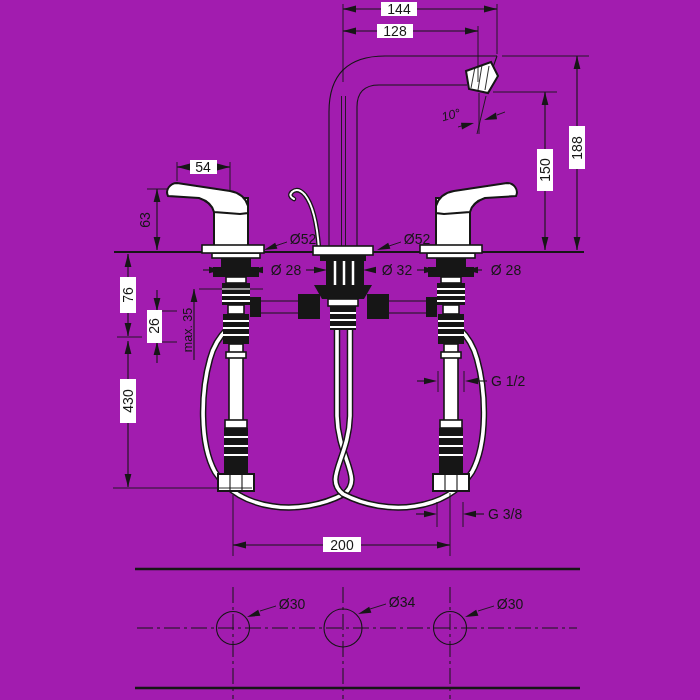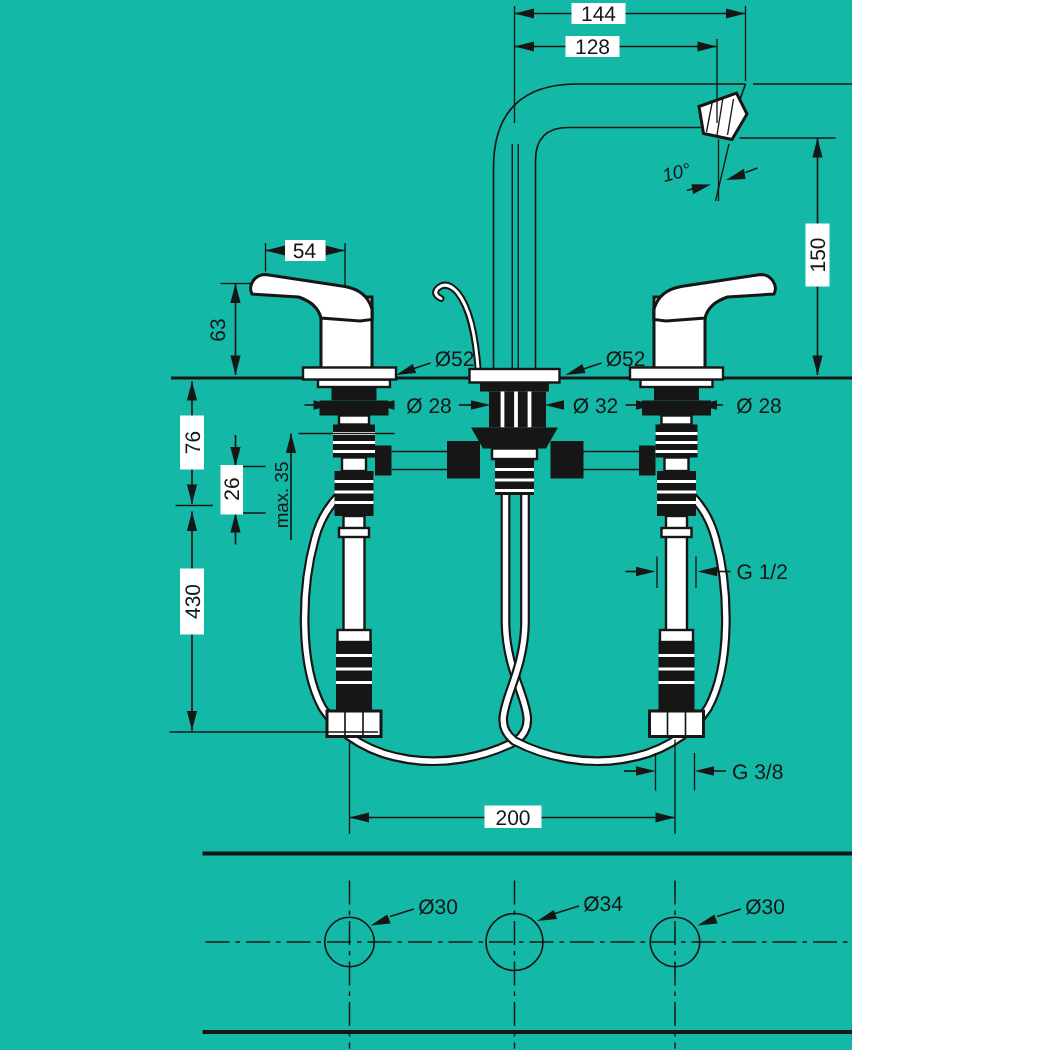"144" #stage { background: #14b8a6 -> #a21caf; width: 568px -> 700px }
